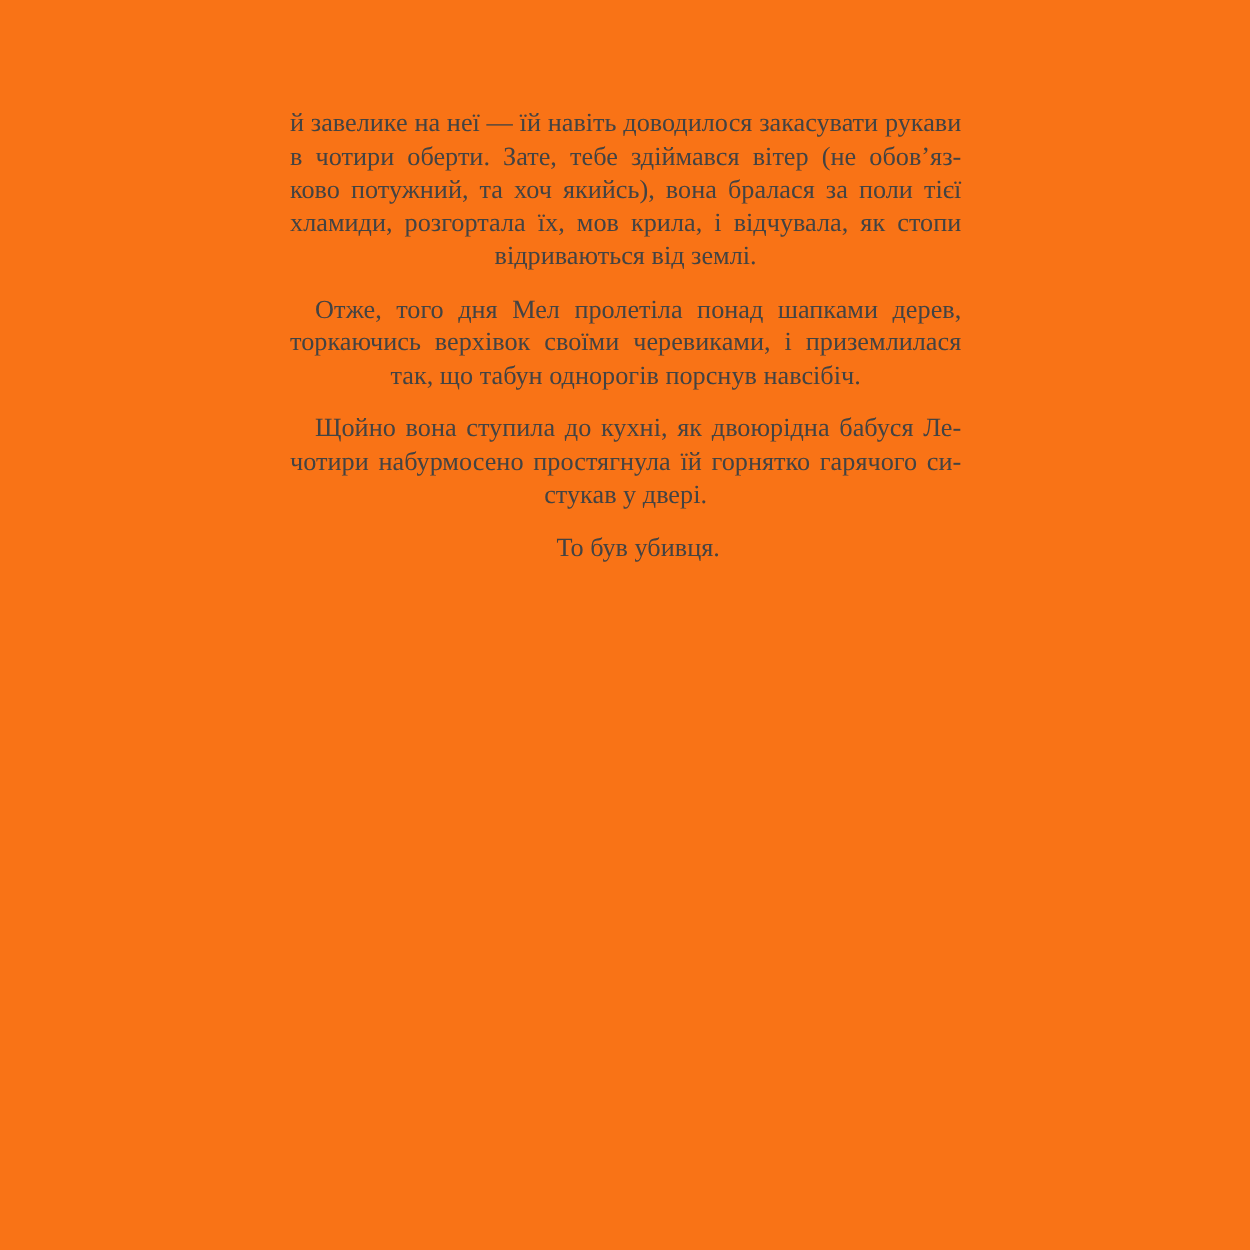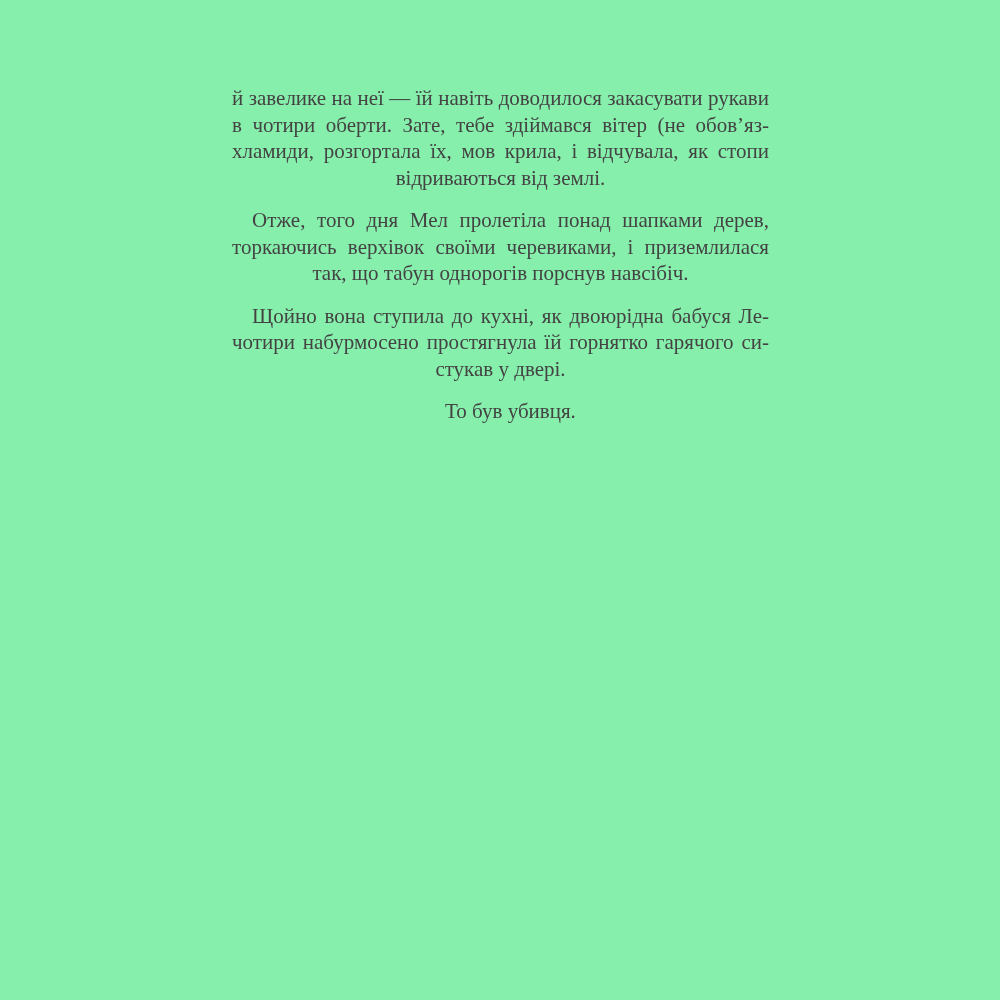"й завелике на неї —" .page { background: #86efac -> #f97316 }
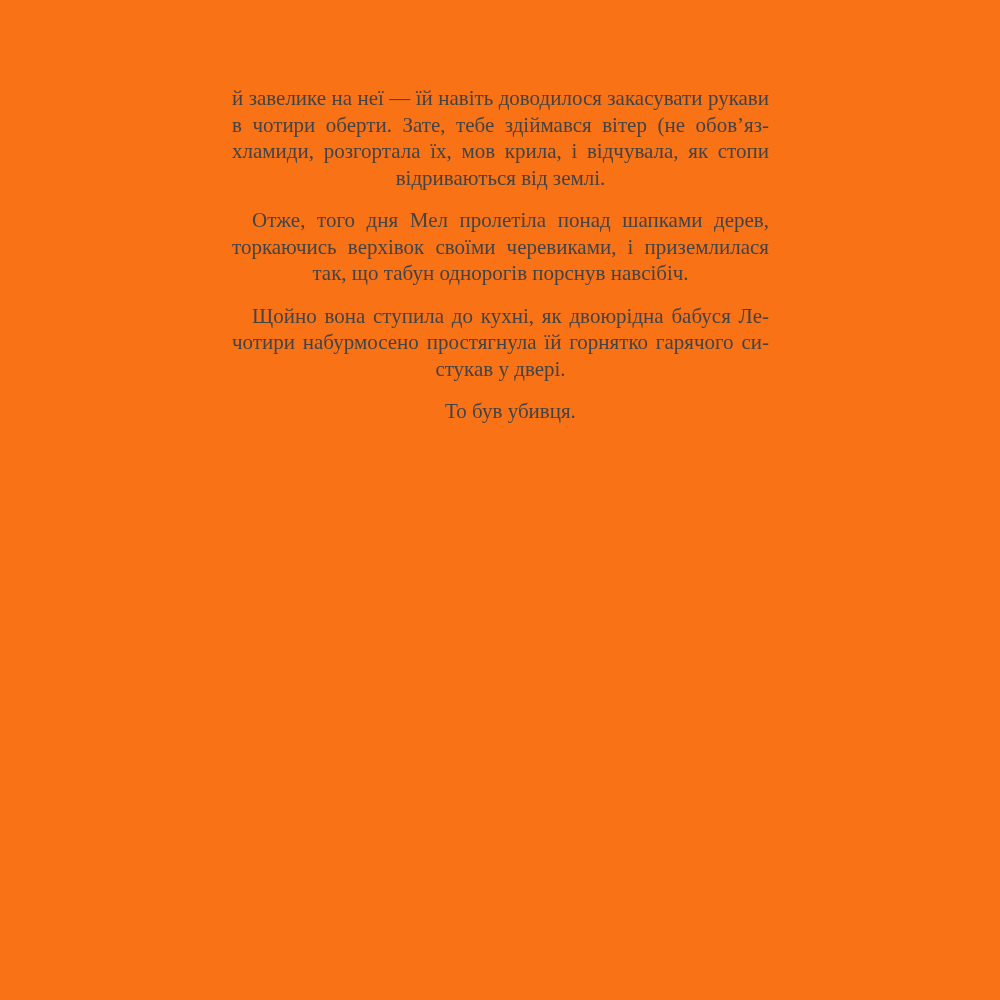"ково потужний, та хоч якийсь)," div.line { html: none -> <div>ково потужний, та хоч якийсь), вона бралася за поли тієї</div> }
